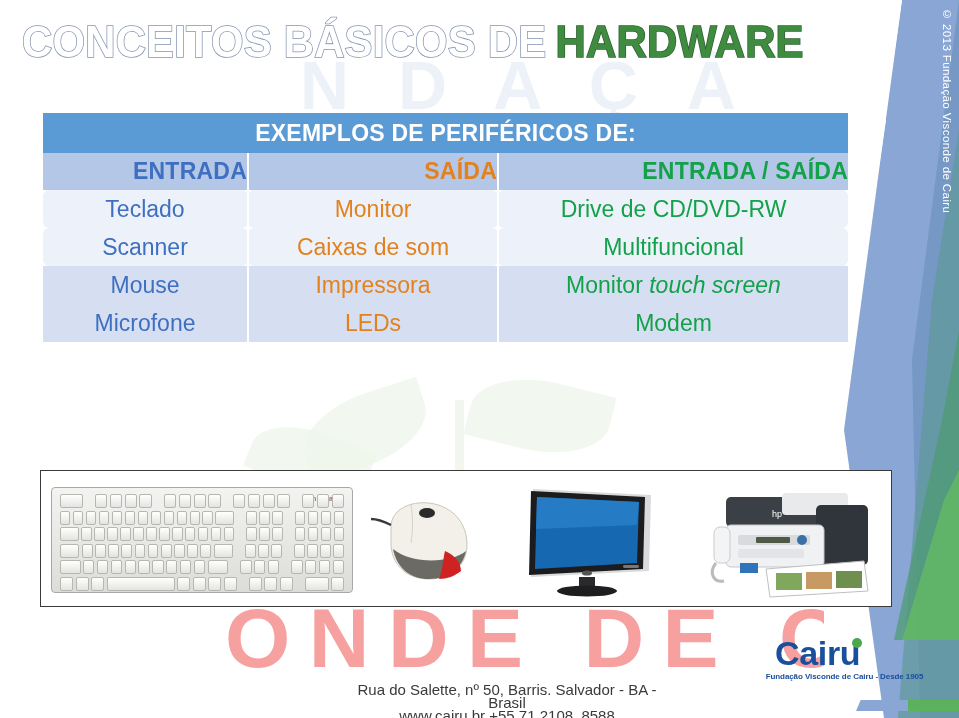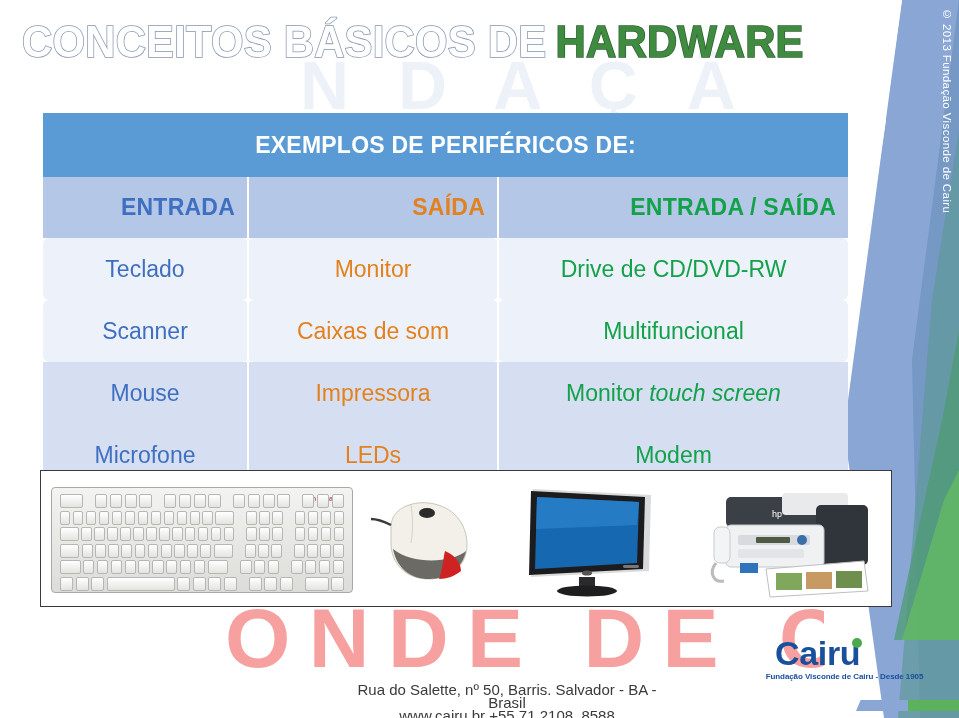"EXEMPLOS DE PERIFÉRICOS DE:" .table td { padding: 12px -> 0 }
